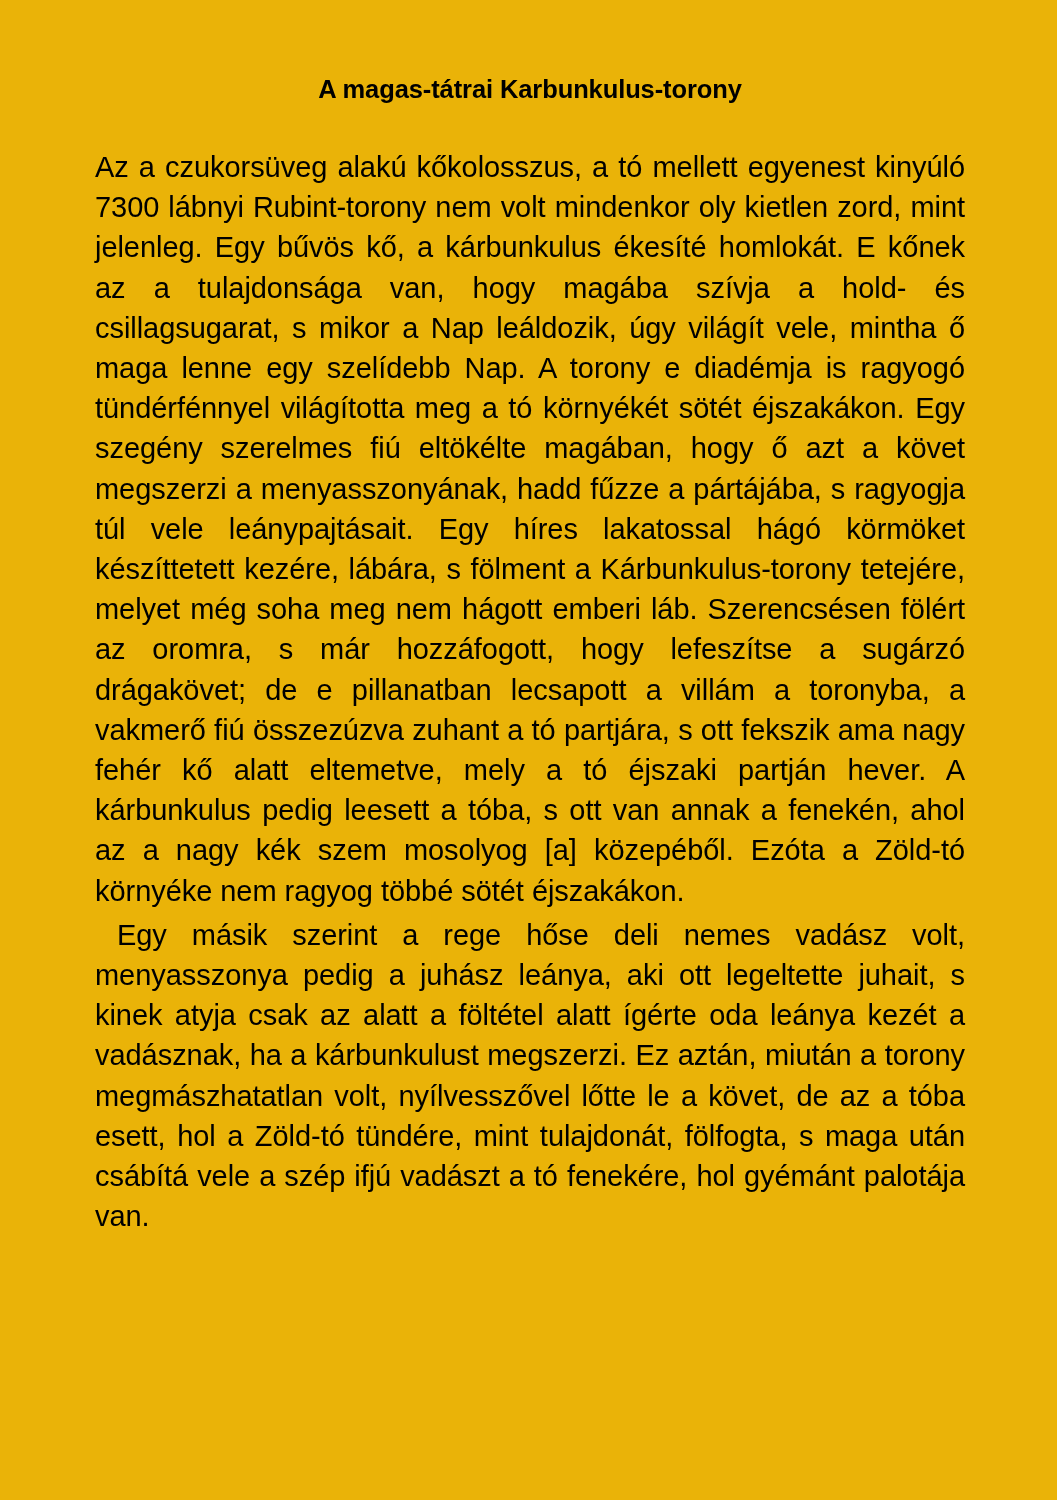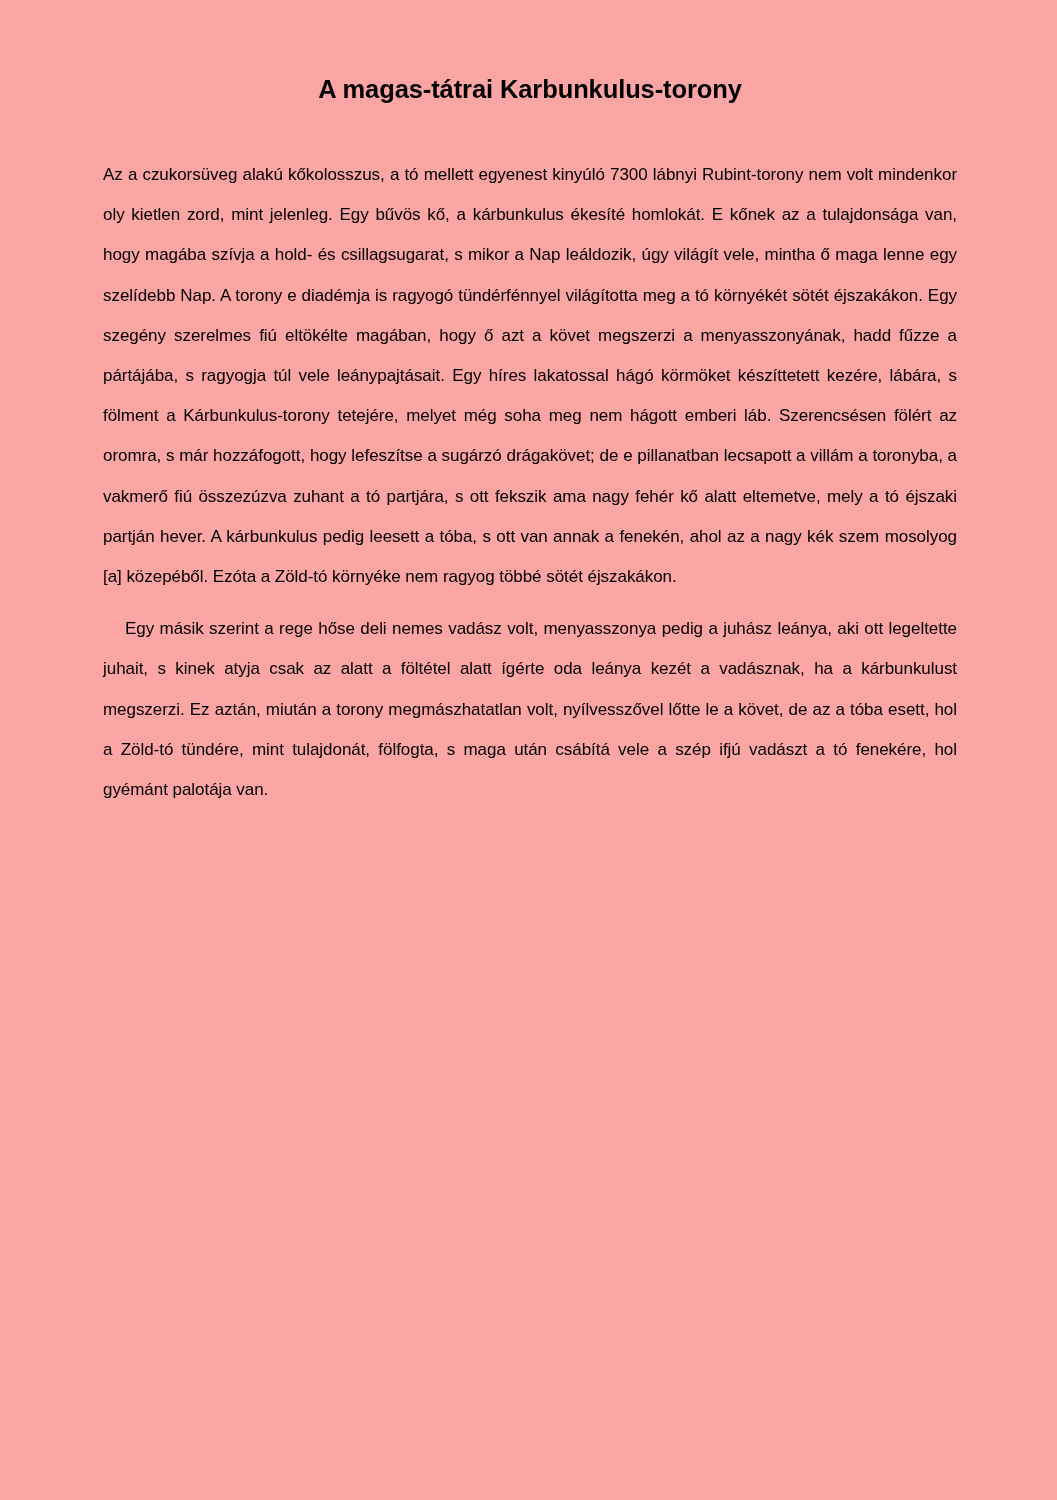"A magas-tátrai Karbunkulus-torony" .page { background: #fca5a5 -> #eab308 }
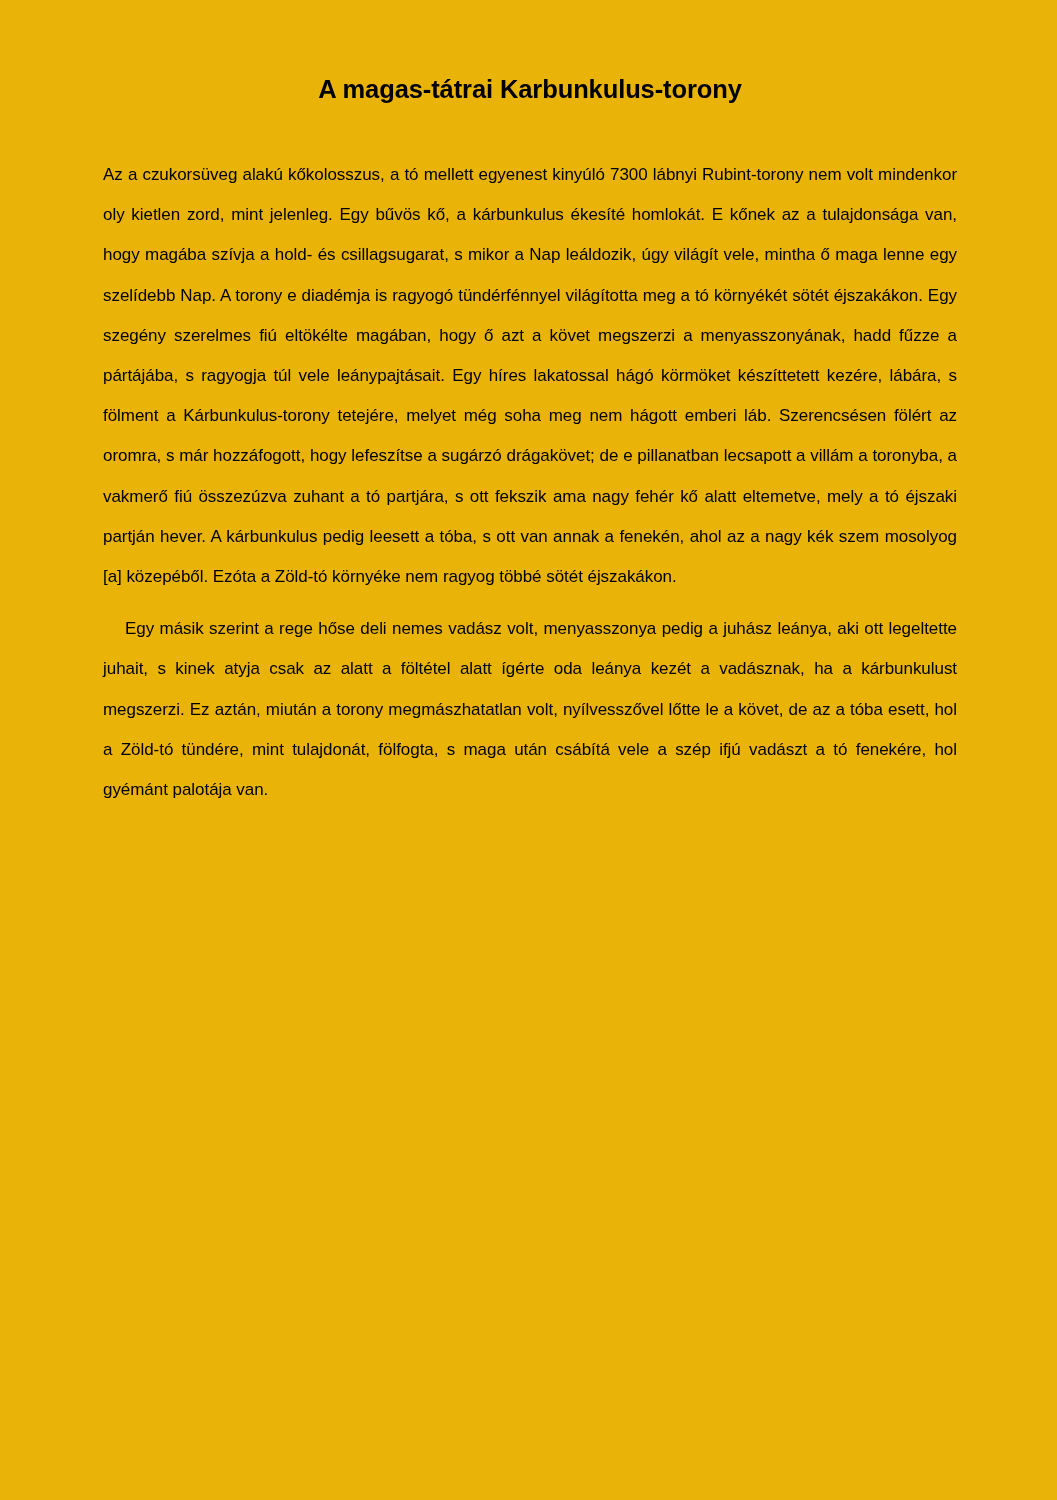"Az a czukorsüveg alakú kőkolosszus," p.para { font-size: 17px -> 29px; margin: 12px -> 4px }
